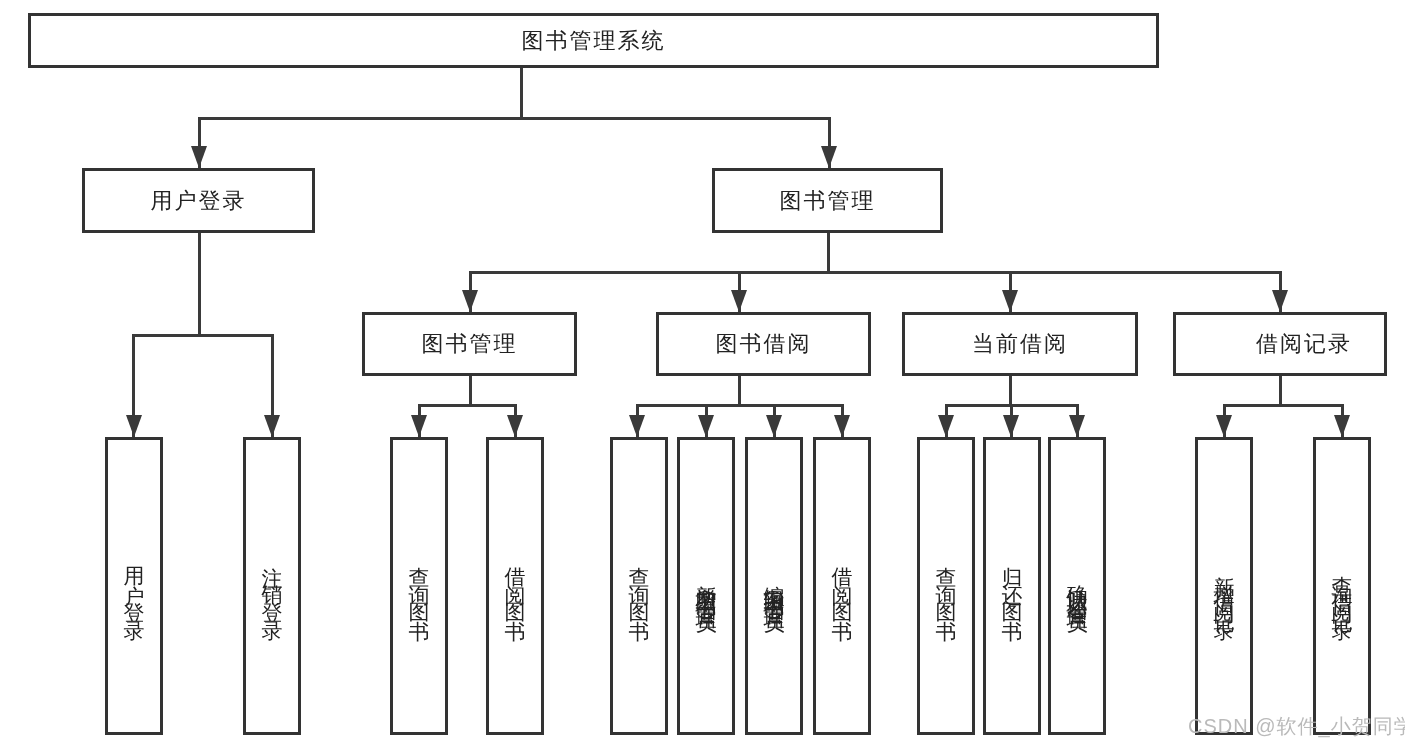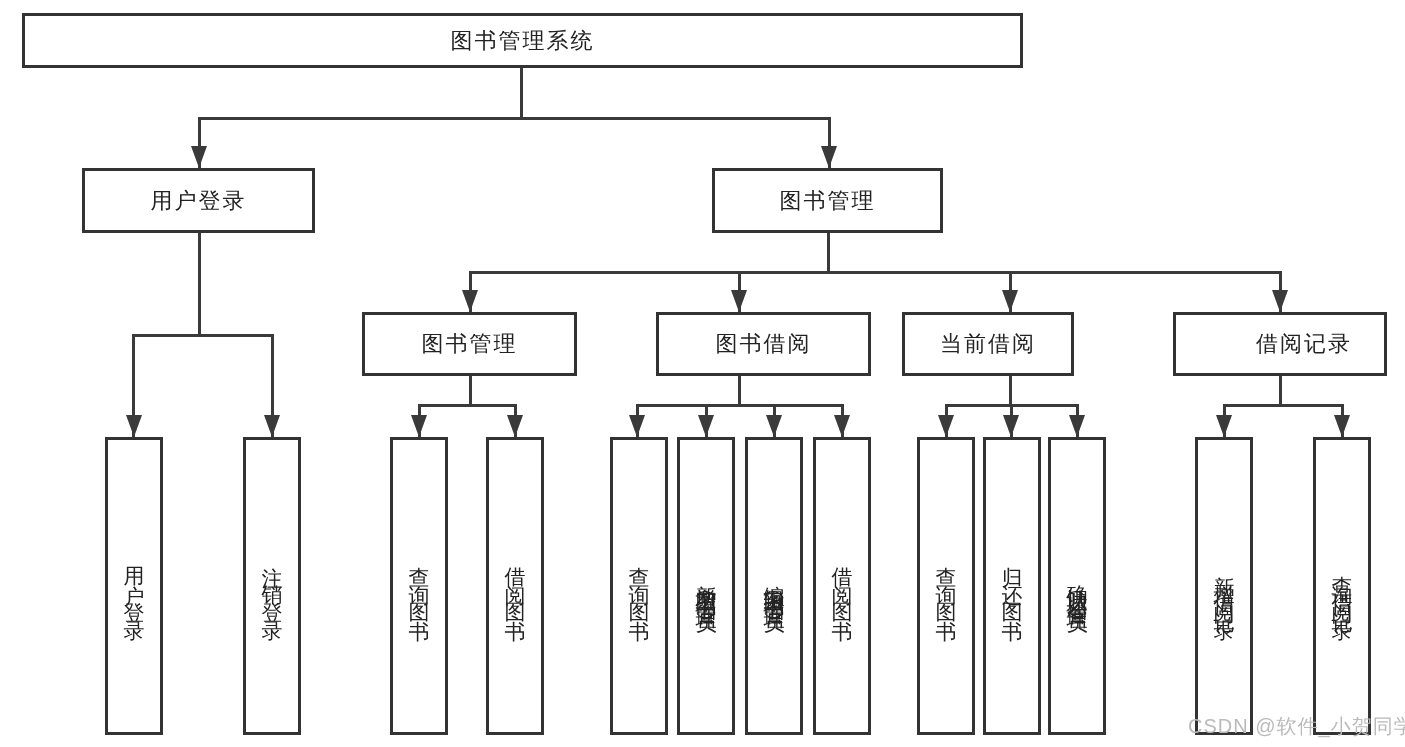"图书管理系统" #n-root { left: 22px -> 28px; width: 1001px -> 1131px }
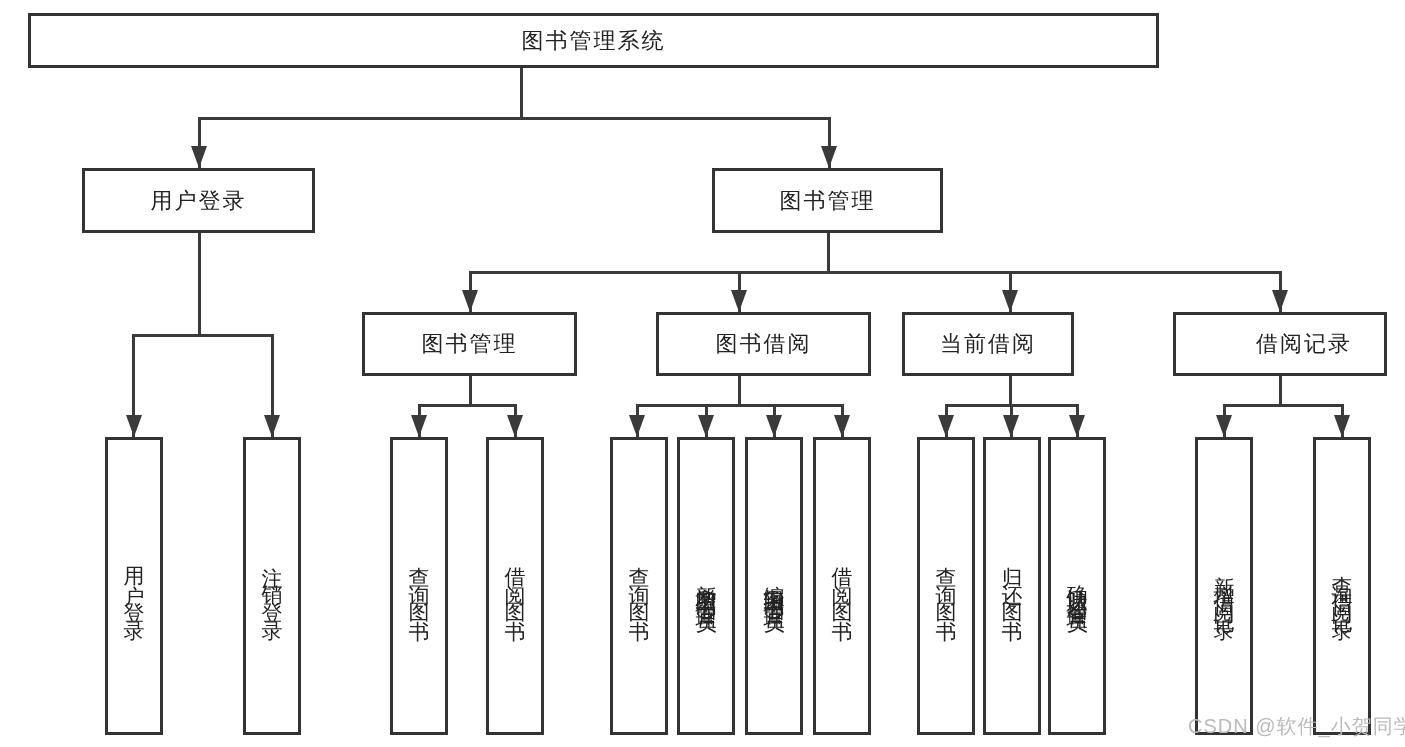"当前借阅" #n-current-borrow { width: 172px -> 236px }
